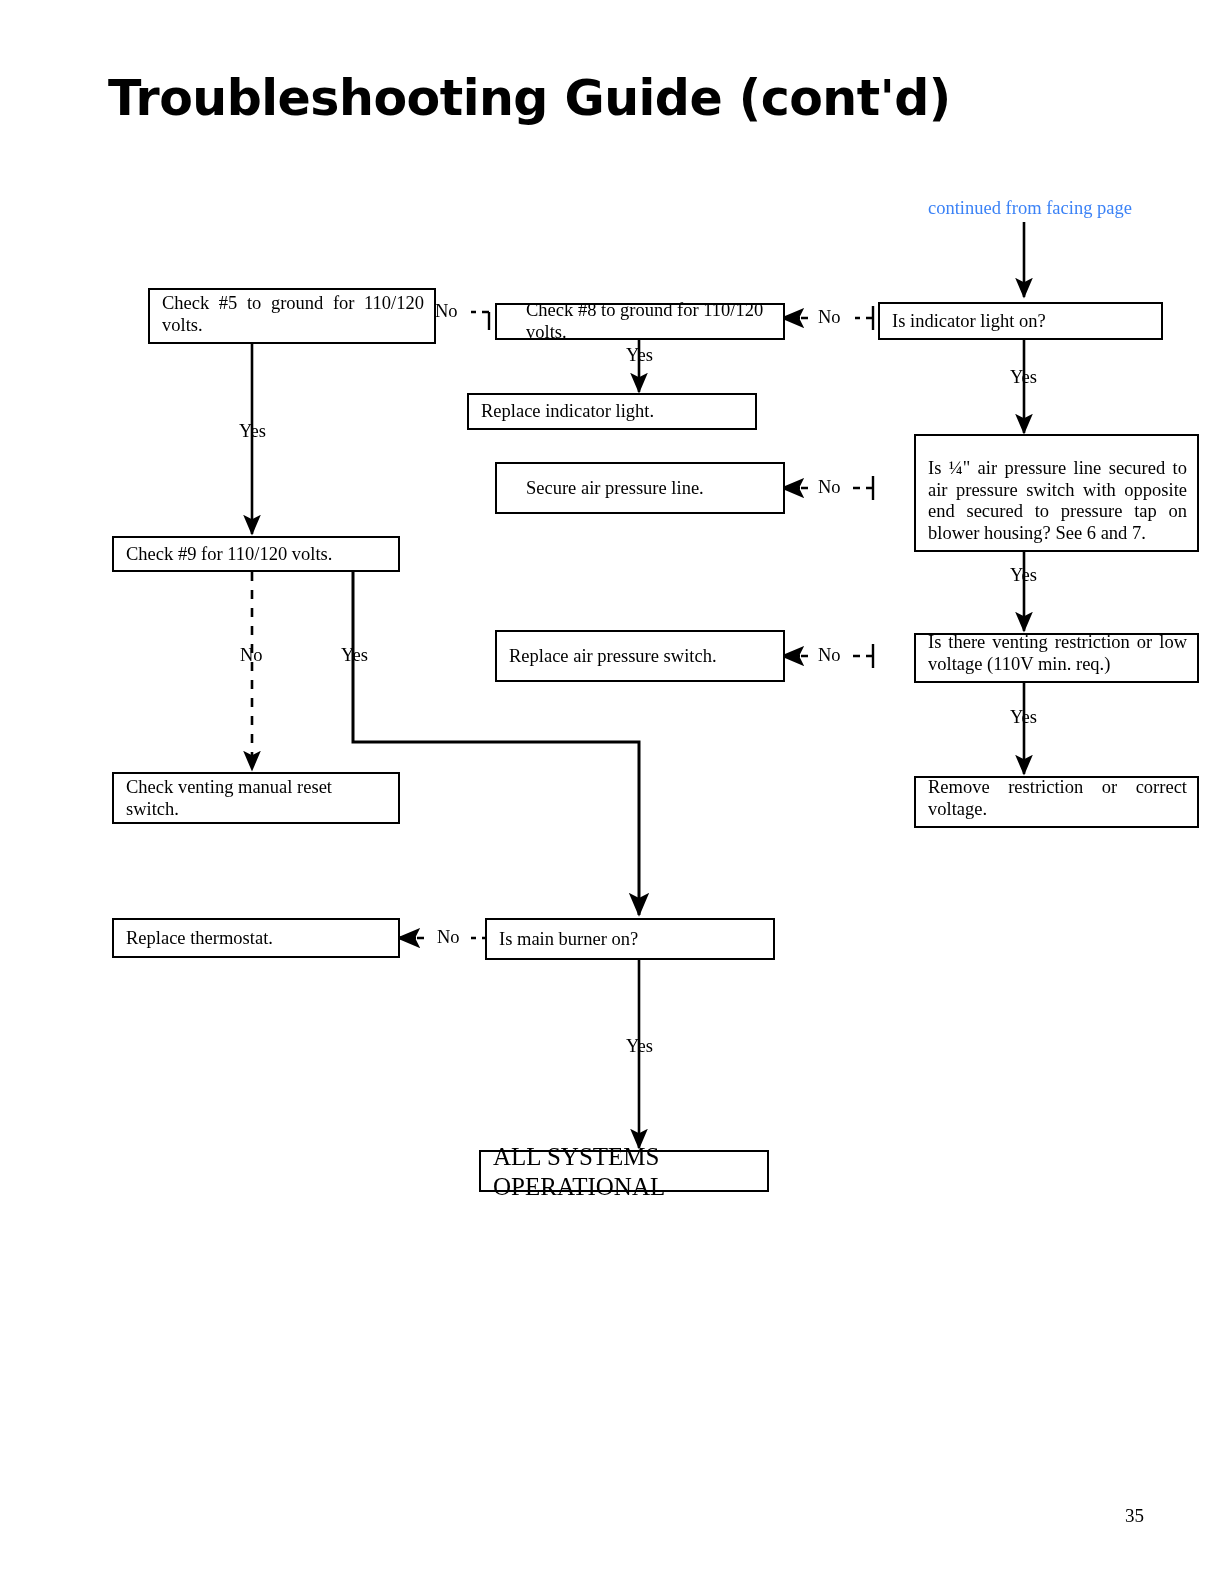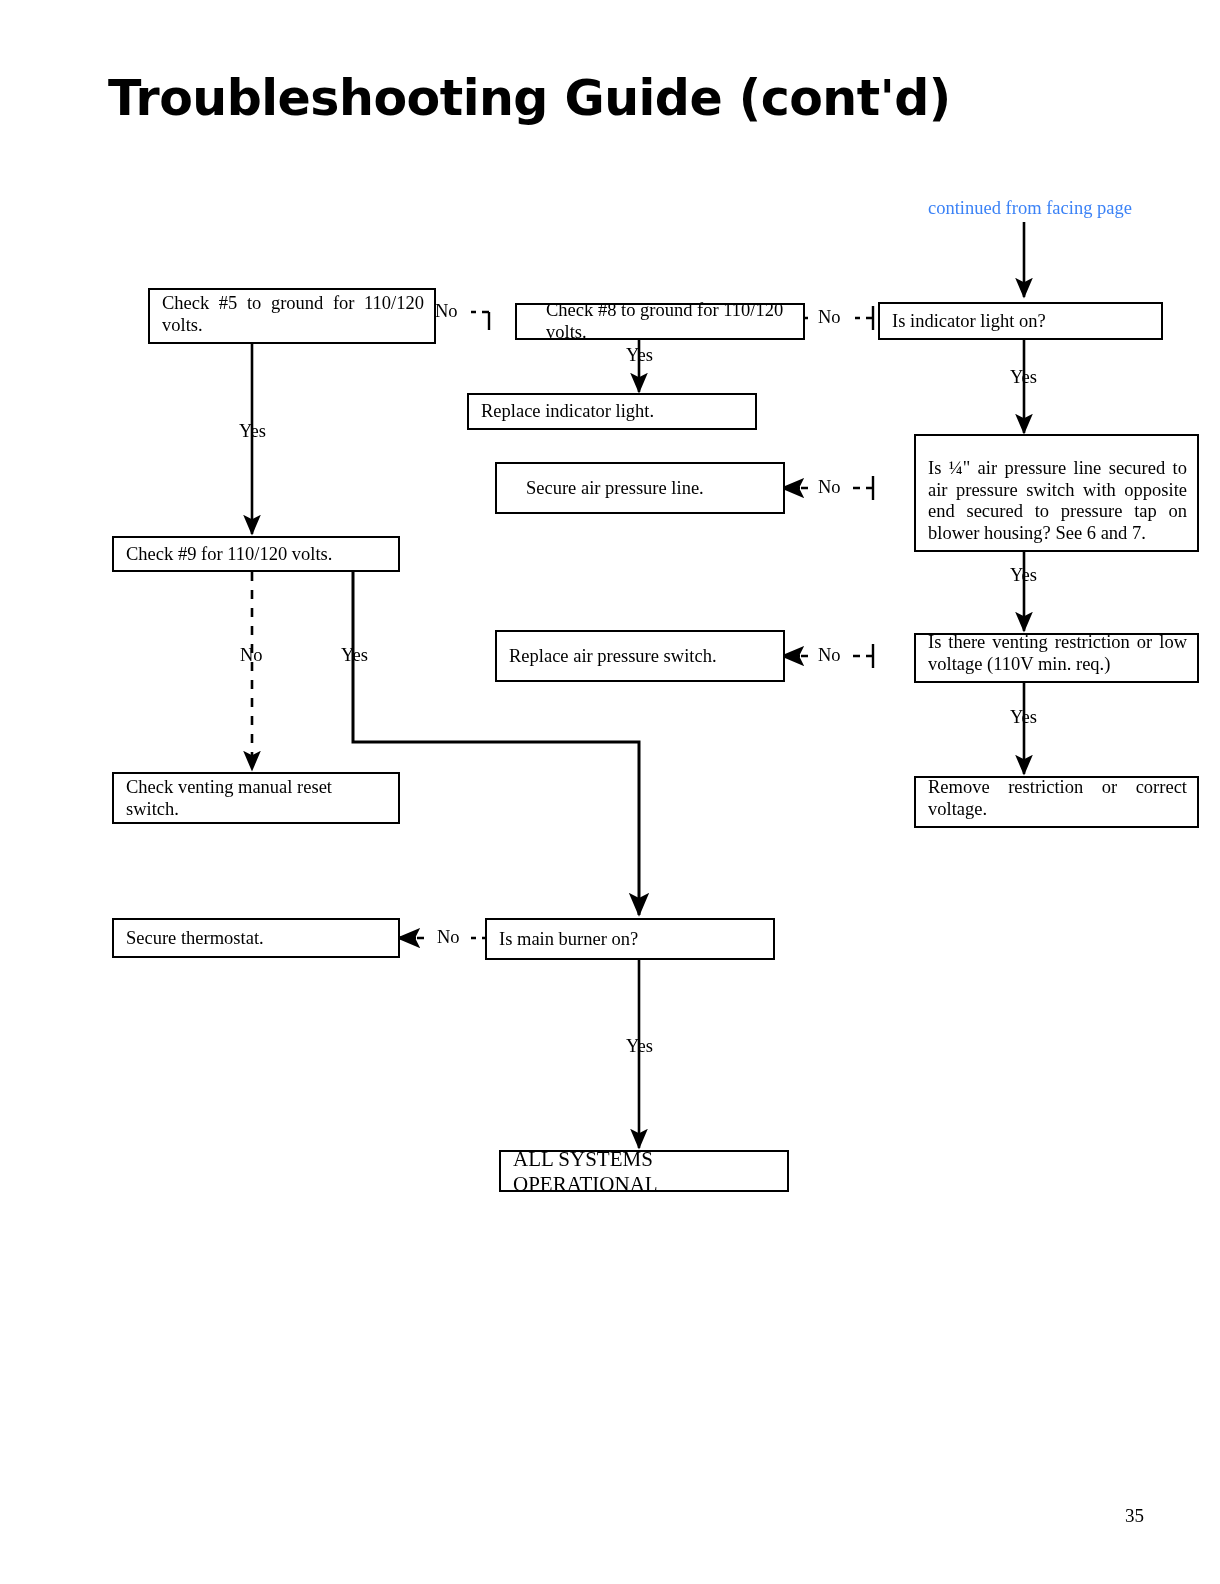"Check #8 to ground for" div.fbox { left: 515px -> 495px }
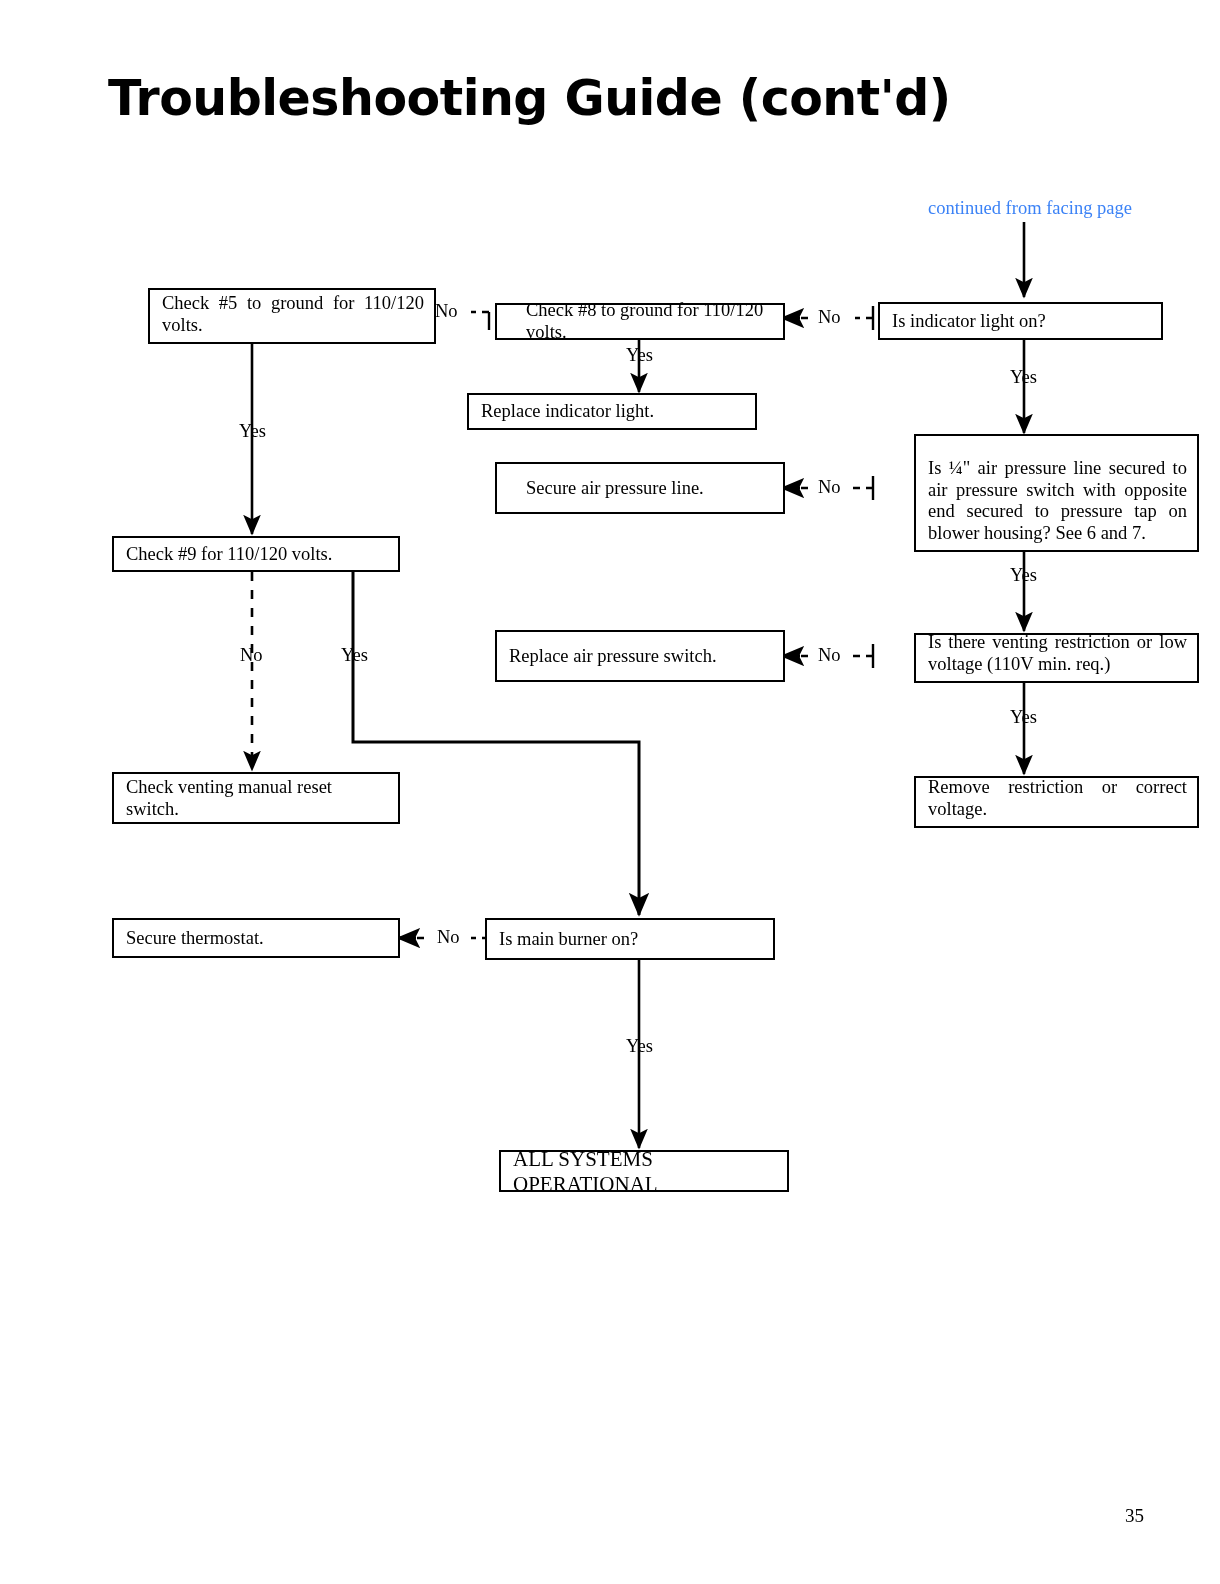"Secure thermostat." span.txt { text: Secure -> Replace }
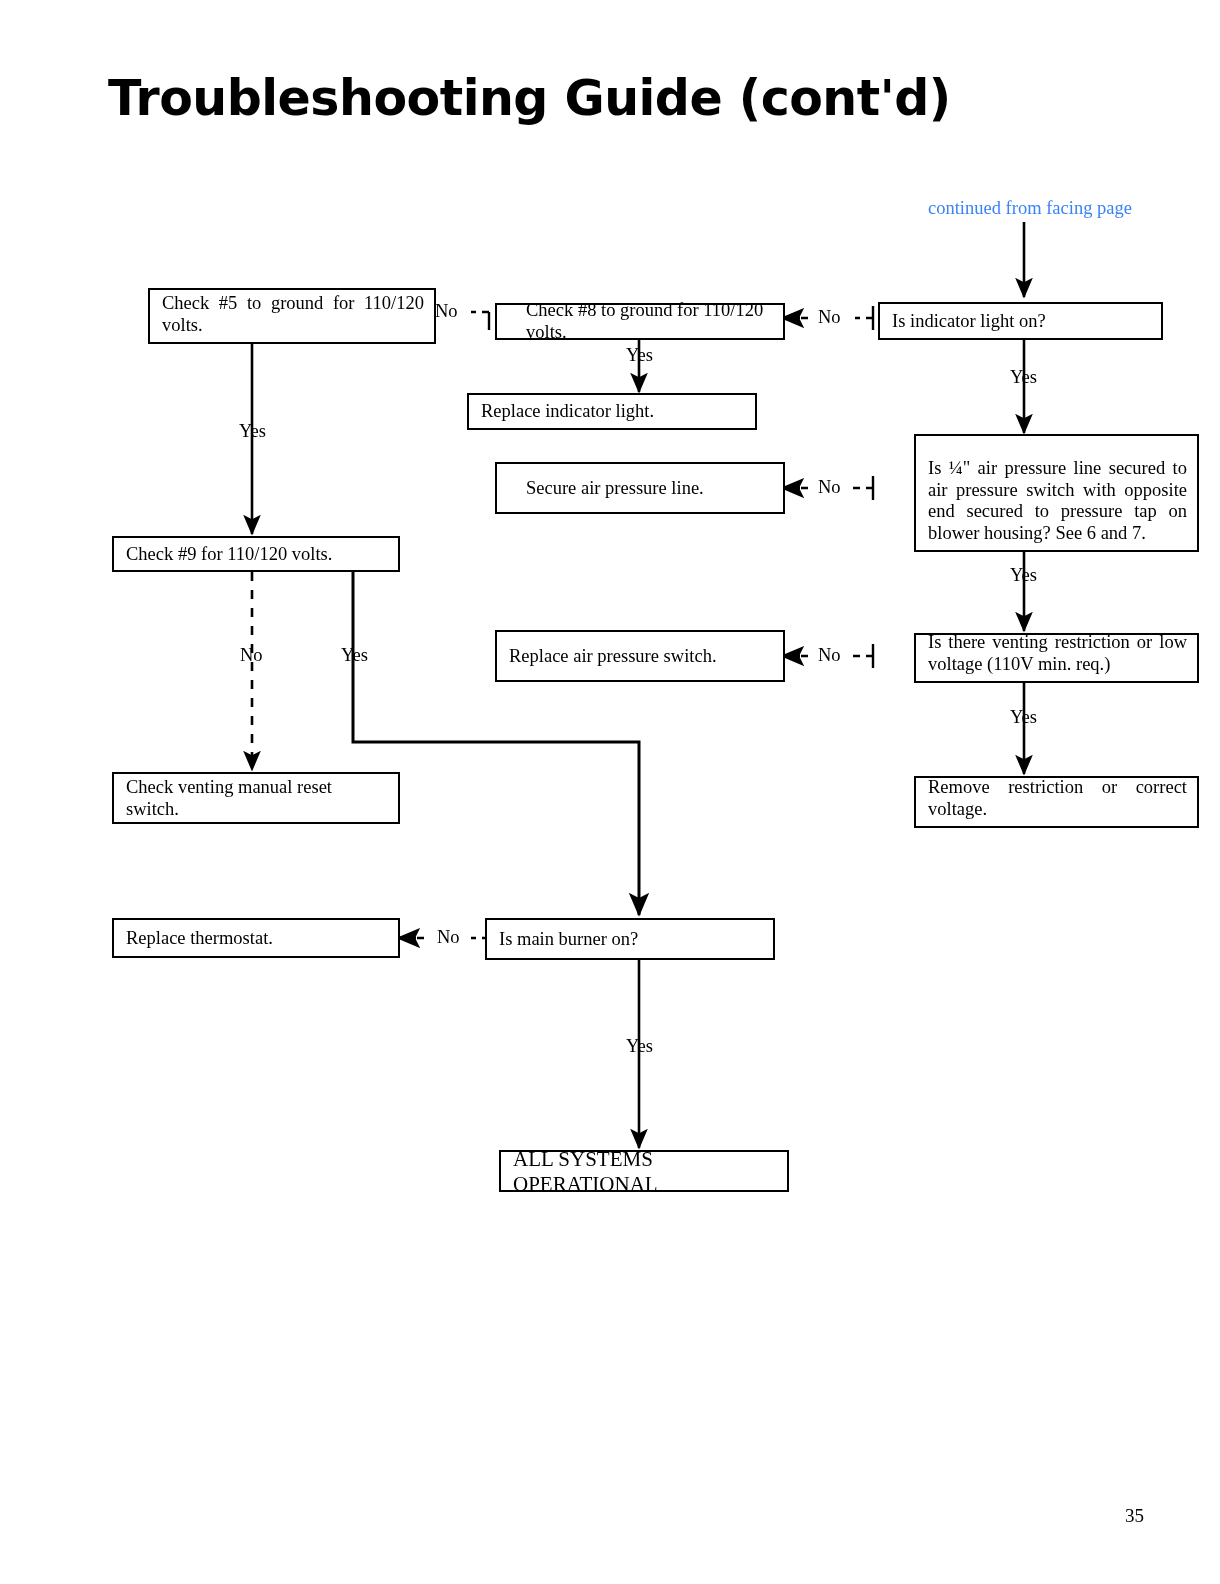"ALL SYSTEMS OPERATIONAL" div.fbox { font-size: 21px -> 25px; left: 499px -> 479px }
